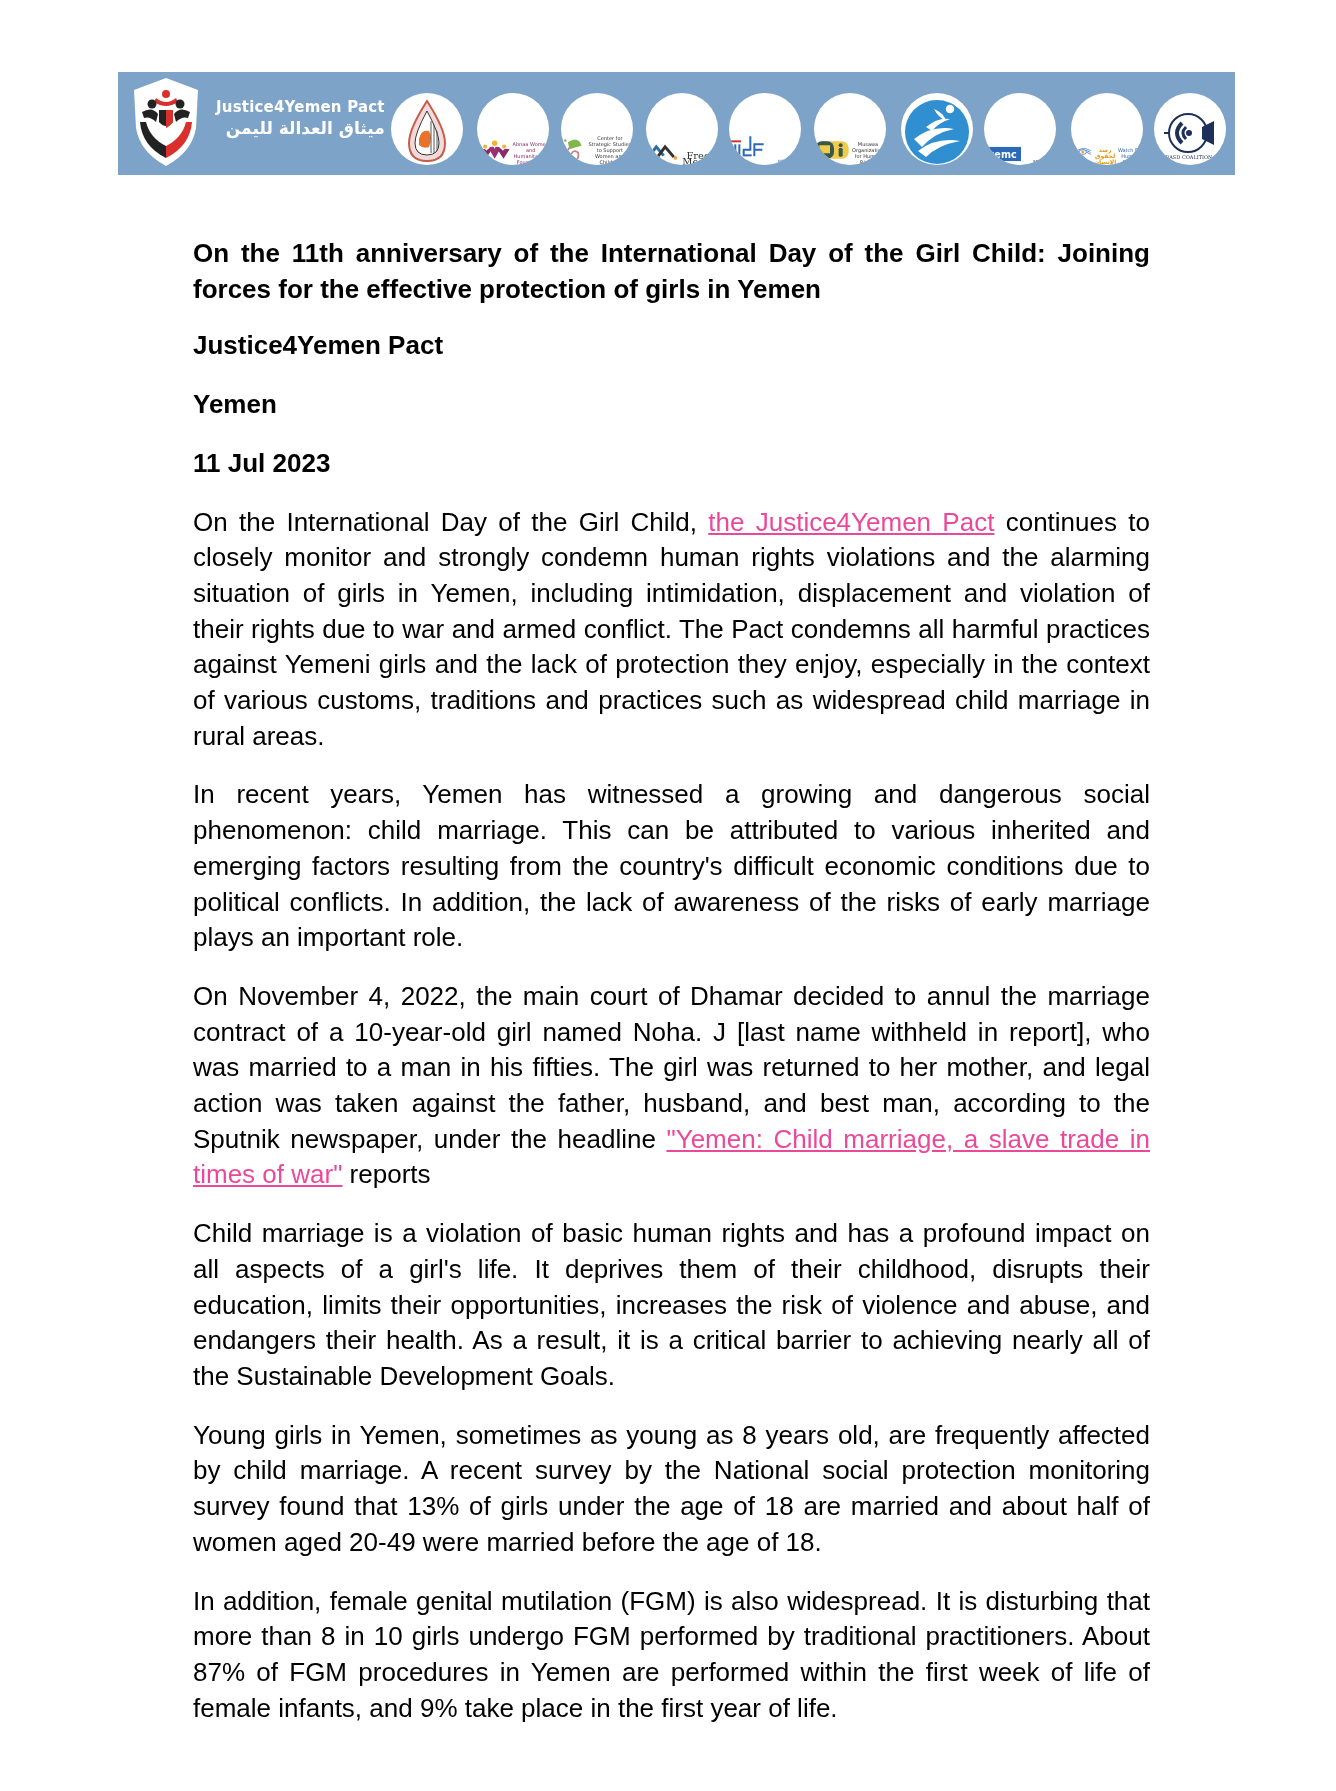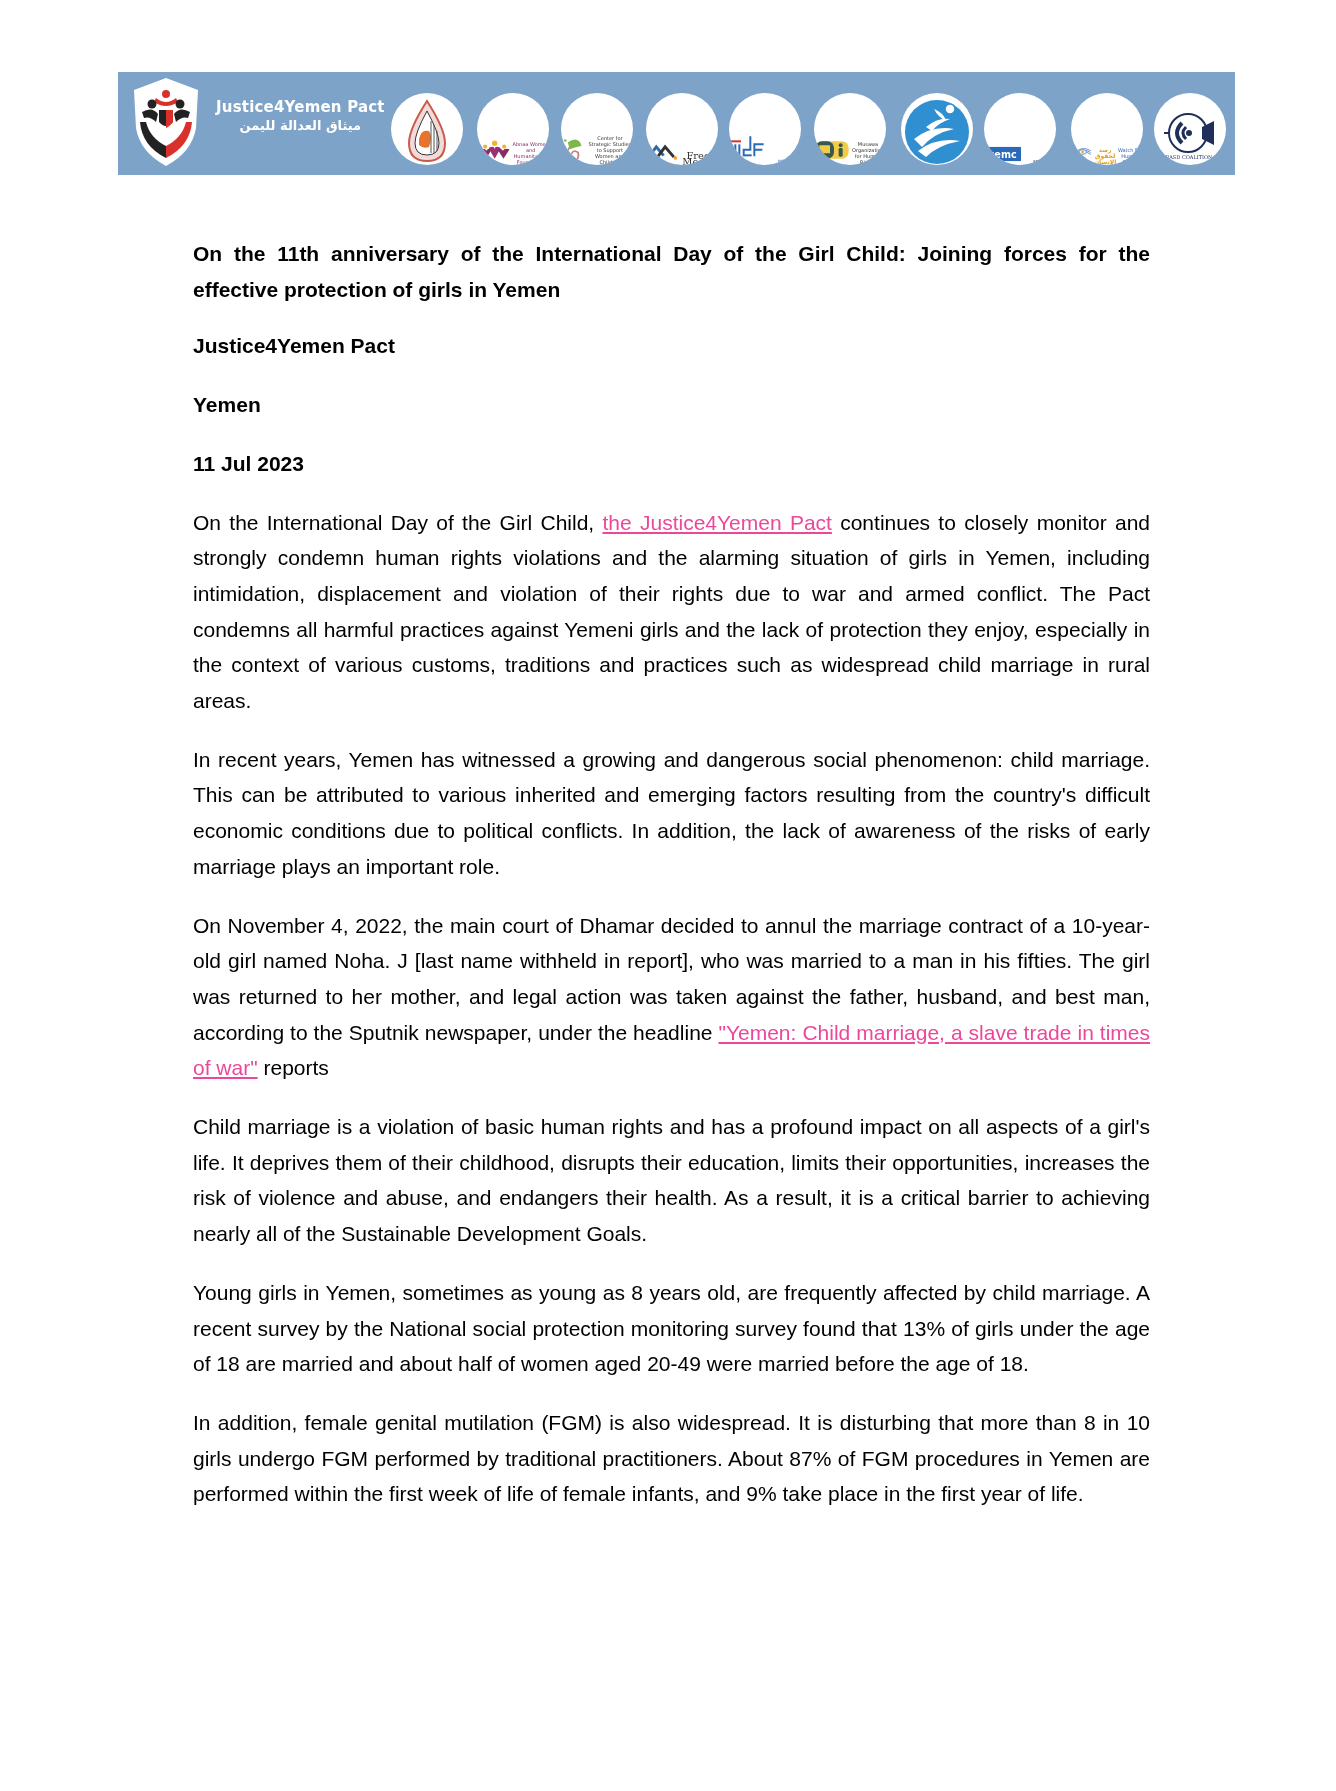"ميثاق العدالة لليمن" .brand-ar { font-size: 13px -> 17px; text-align: center -> right }
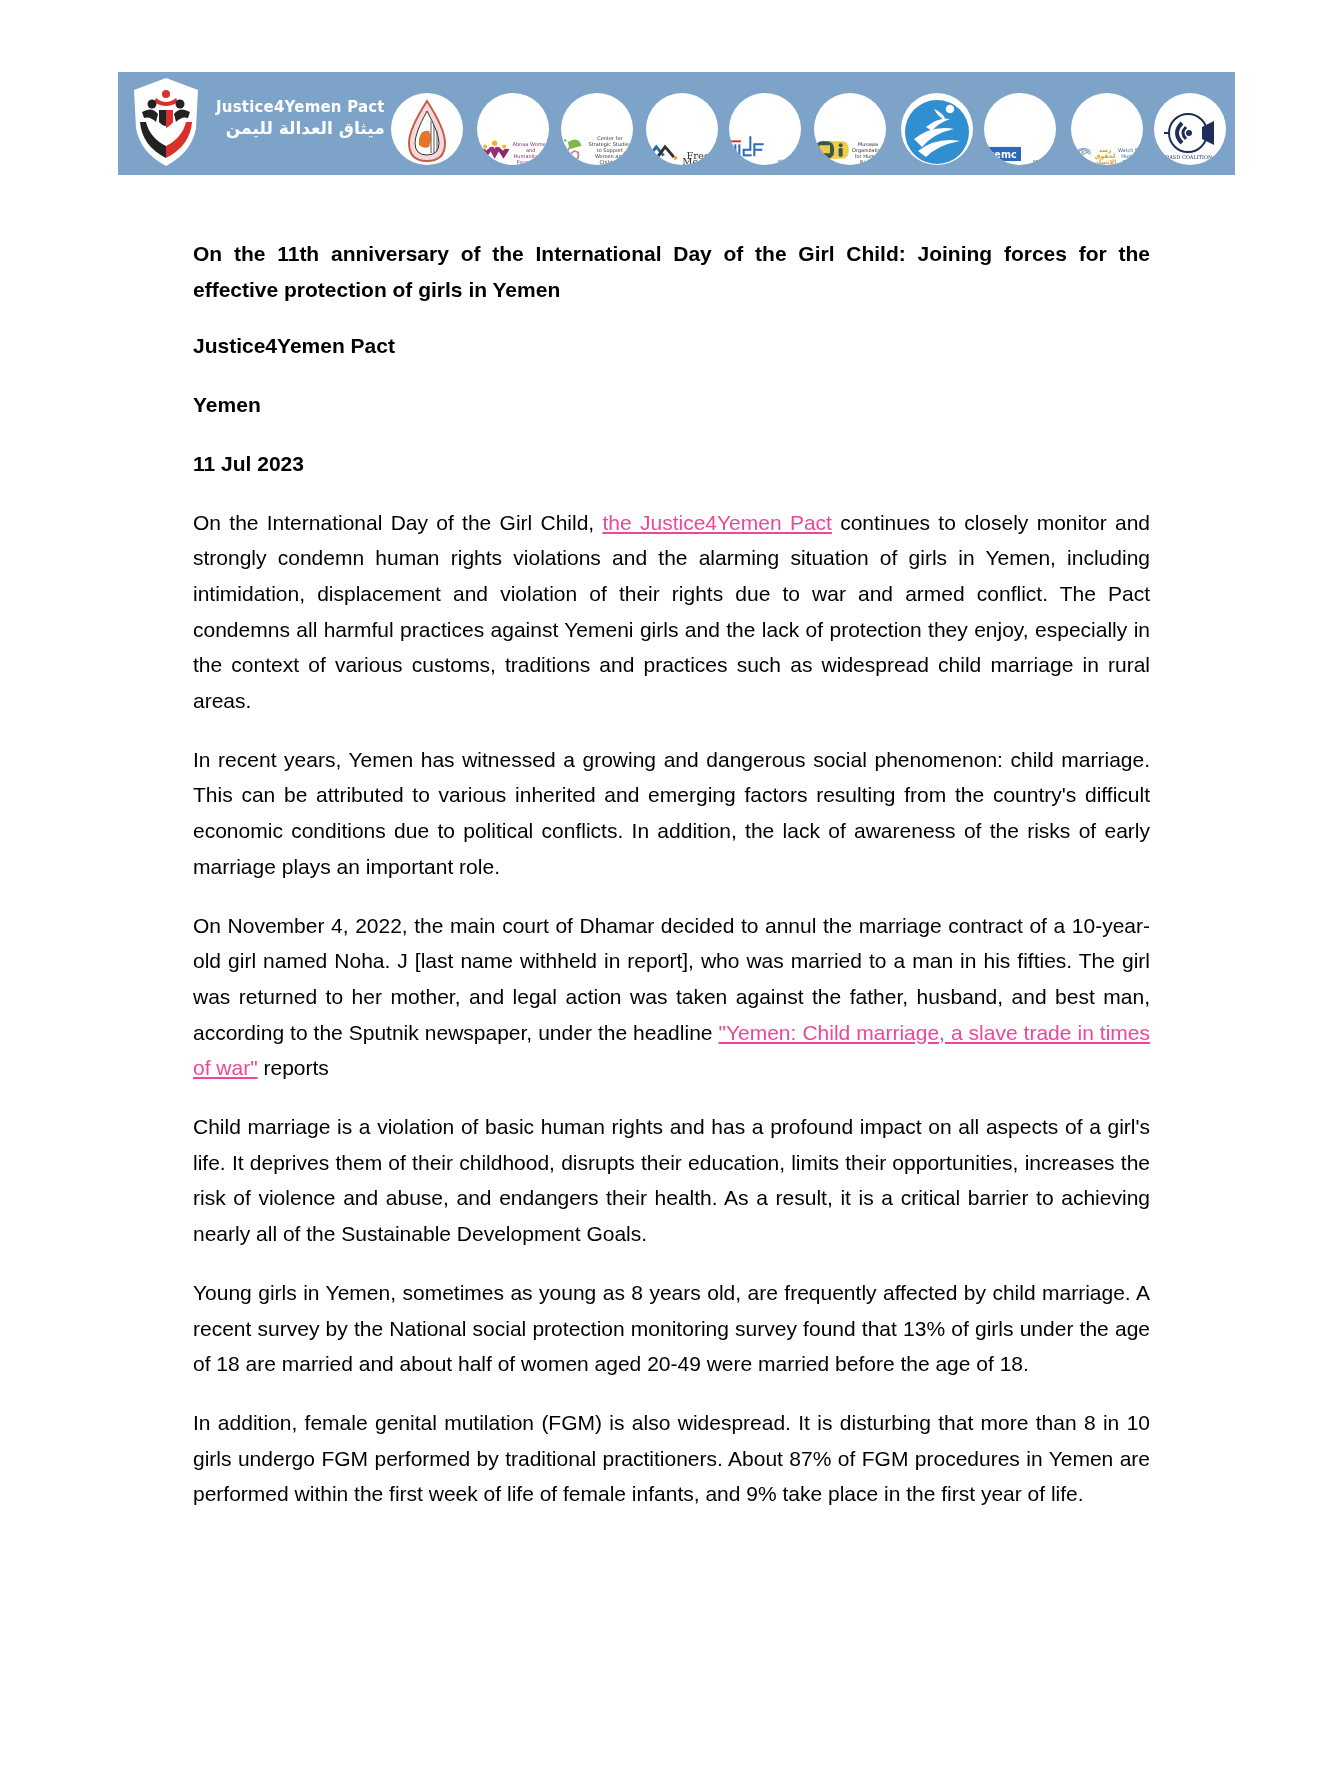"On the 11th anniversary of" .doc { font-size: 21px -> 26px }
